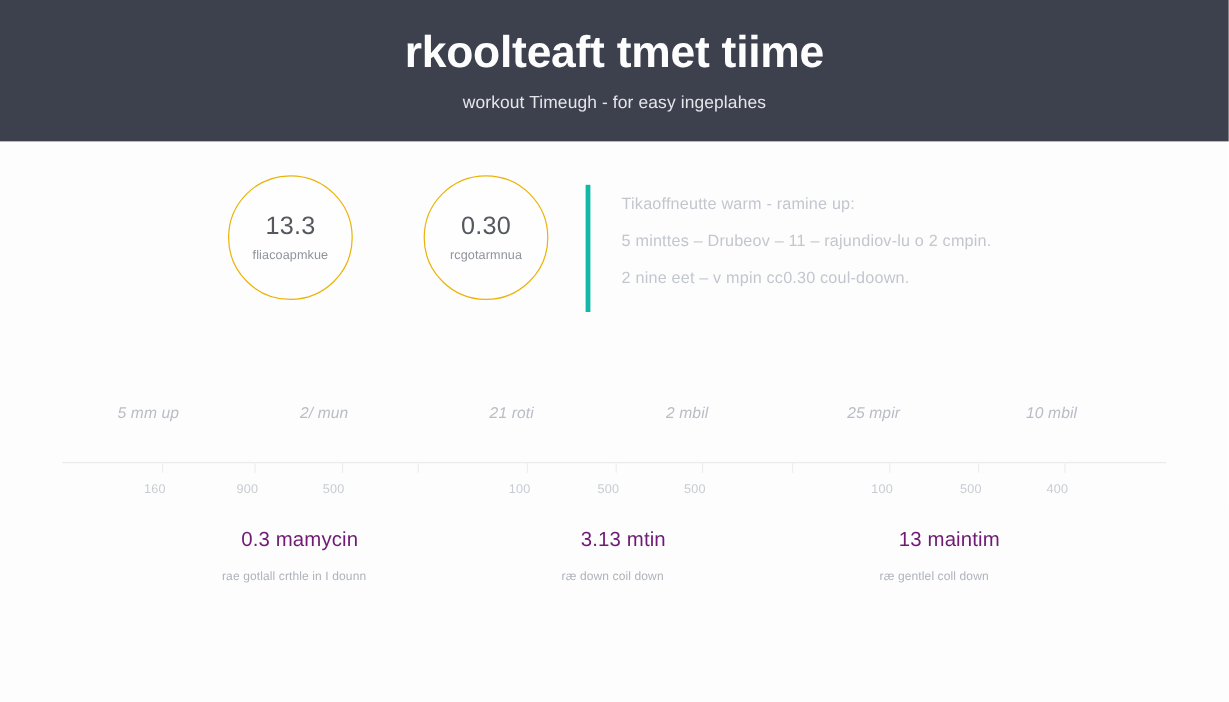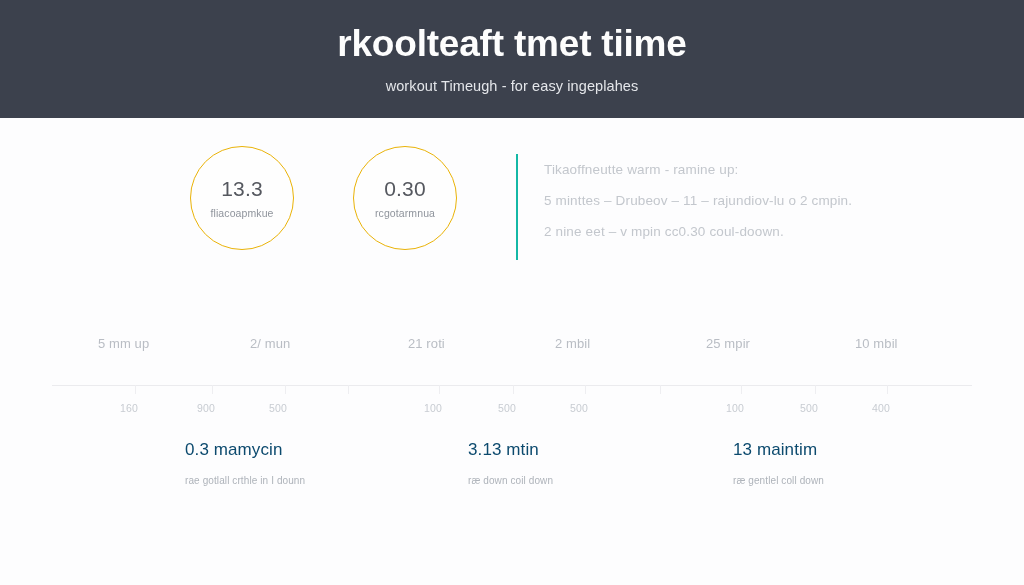"Tikaoffneutte warm - ramine up:" .notes { border-left: 2px solid #14b8a6 -> 4px solid #14b8a6; margin-left: 28px -> none }
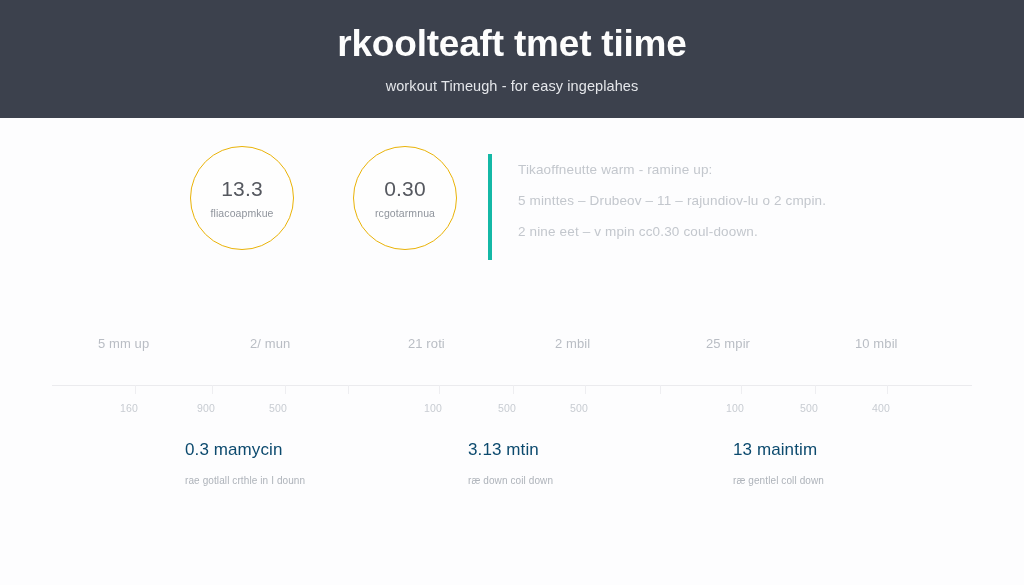"5 mm up" .segment-labels { font-style: none -> italic }
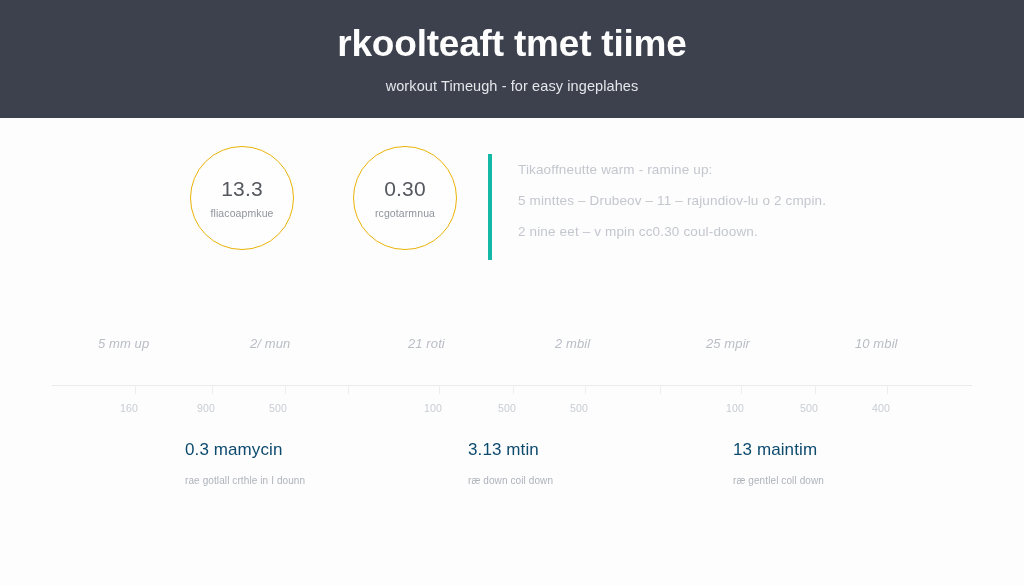"0.3 mamycin" .summary-title { color: #0c4a6e -> #701a75; margin-left: none -> 16px }
